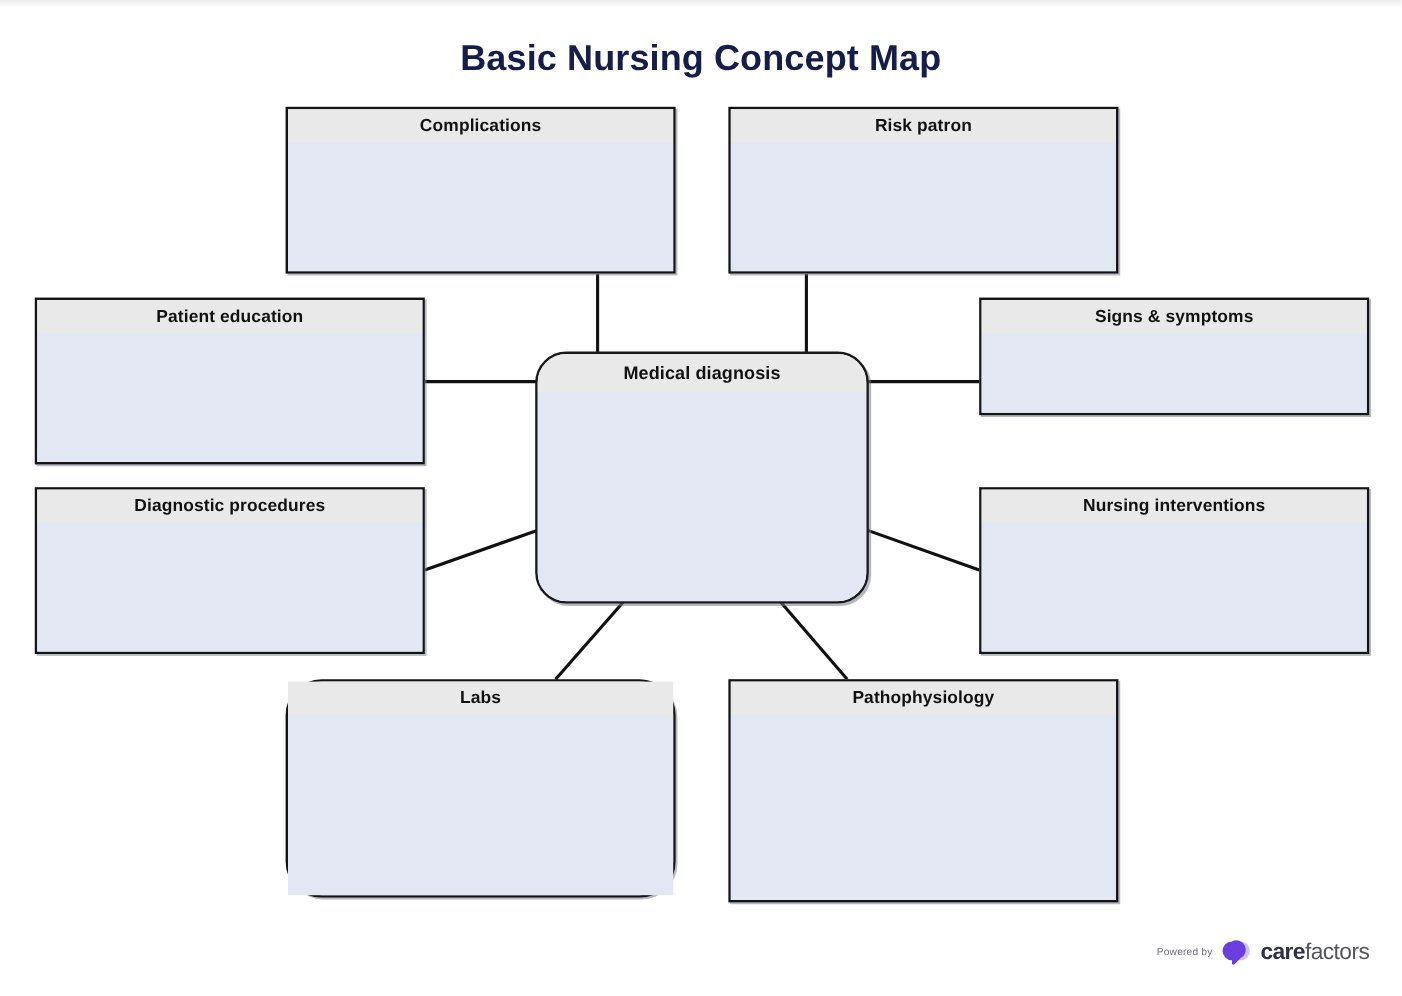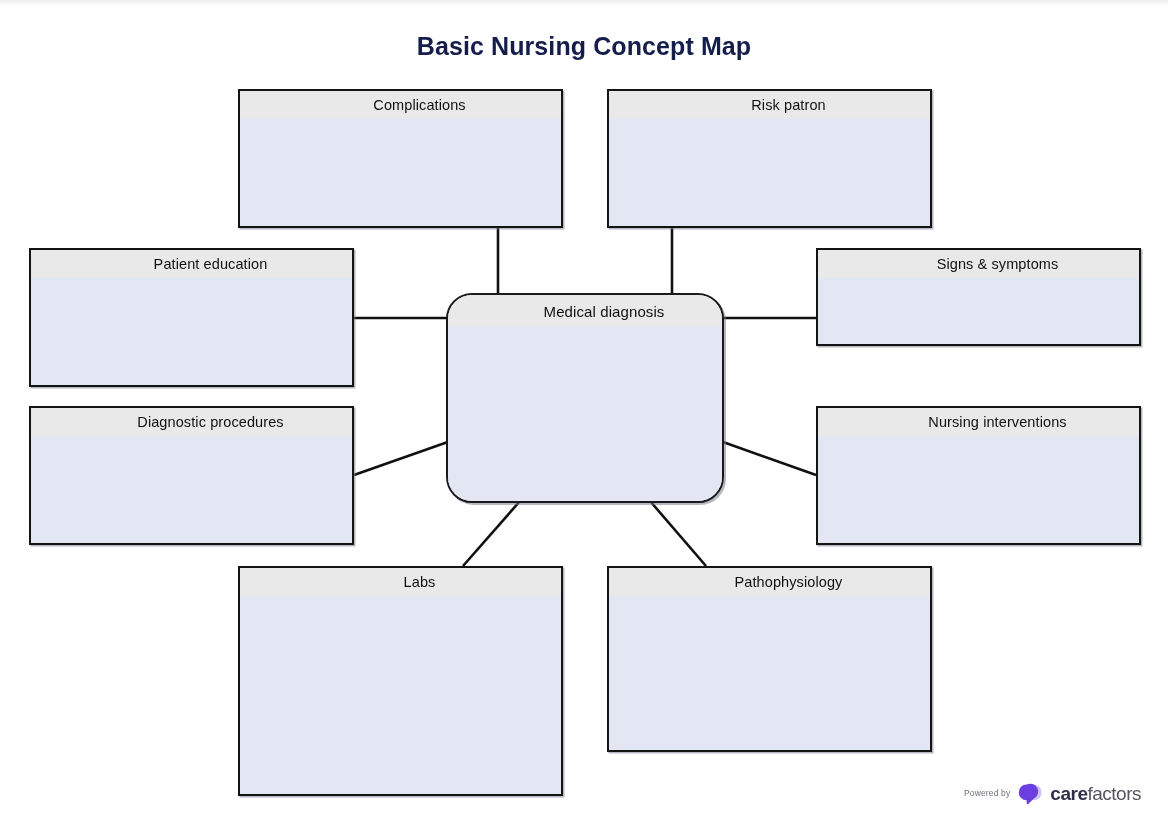"Basic Nursing Concept Map" .map-title { font-size: 25px -> 30px }
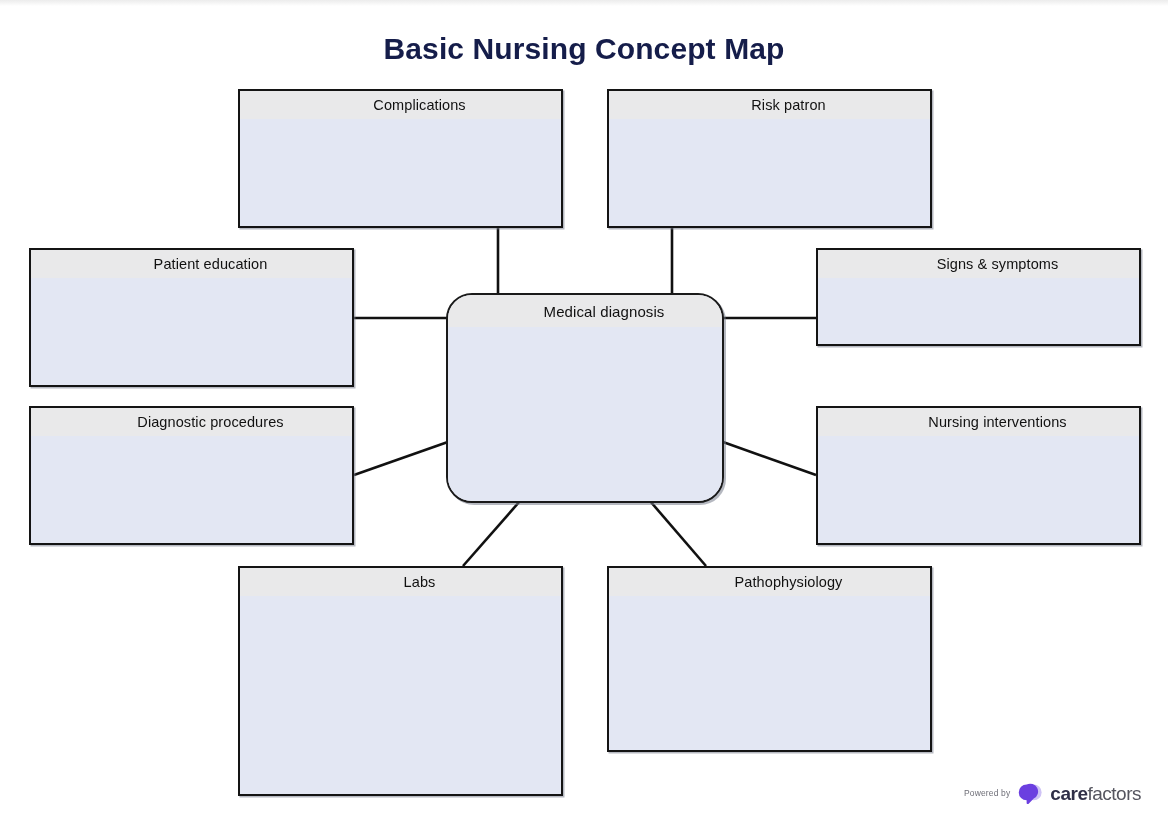"Complications" .node .node-title { font-weight: normal -> bold; padding-left: 19px -> none }
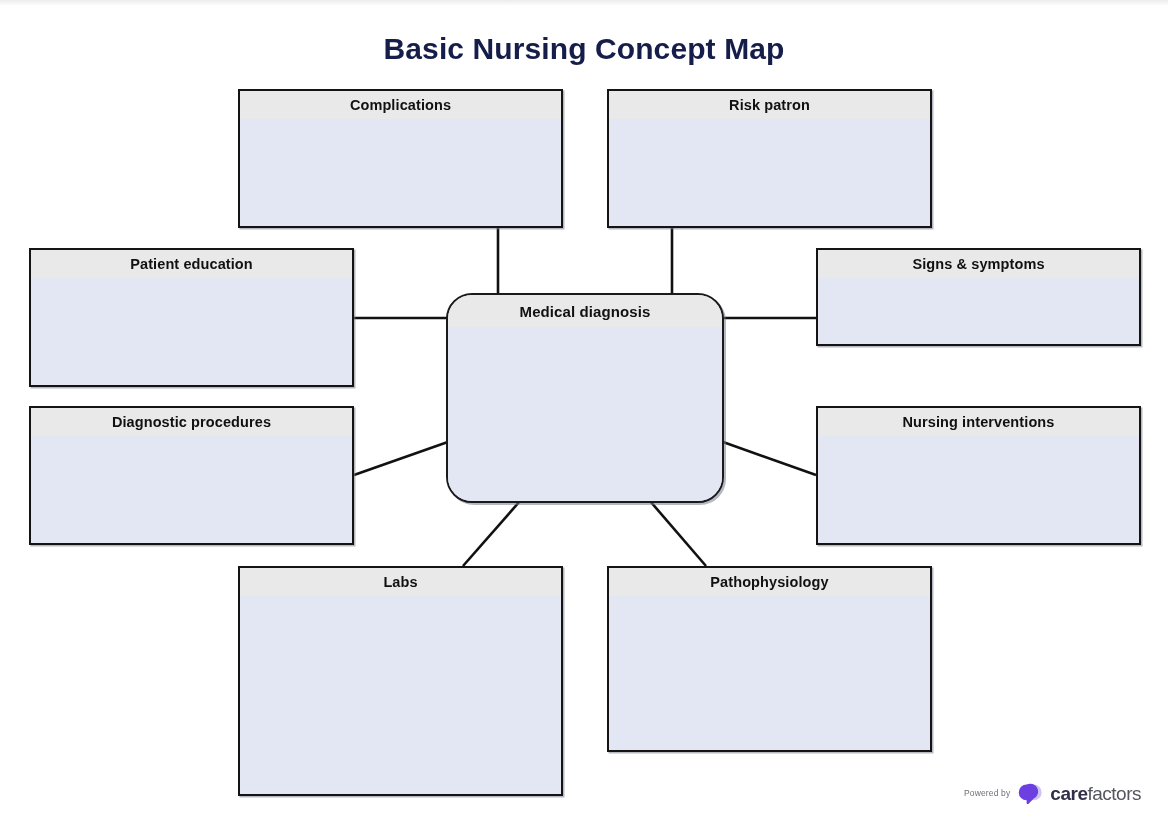"Labs" div.node { border-radius: none -> 30px; height: 230px -> 182px }
